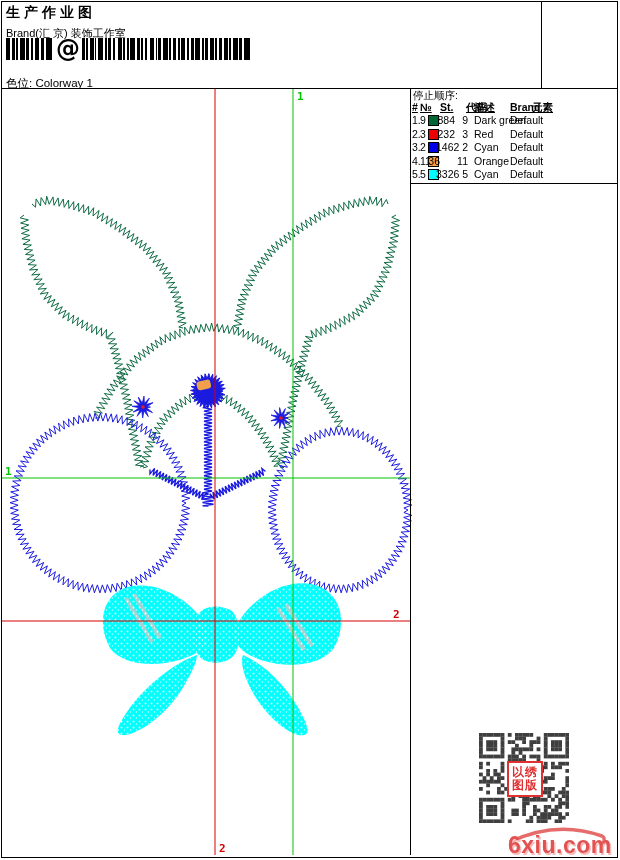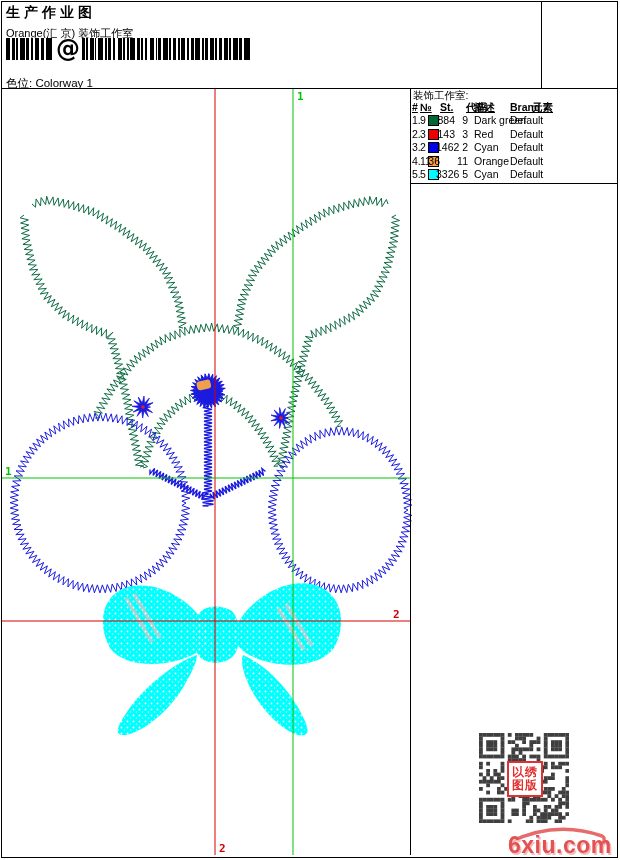"Orange(汇 京) 装饰工作室" div.studio { text: Orange -> Brand }
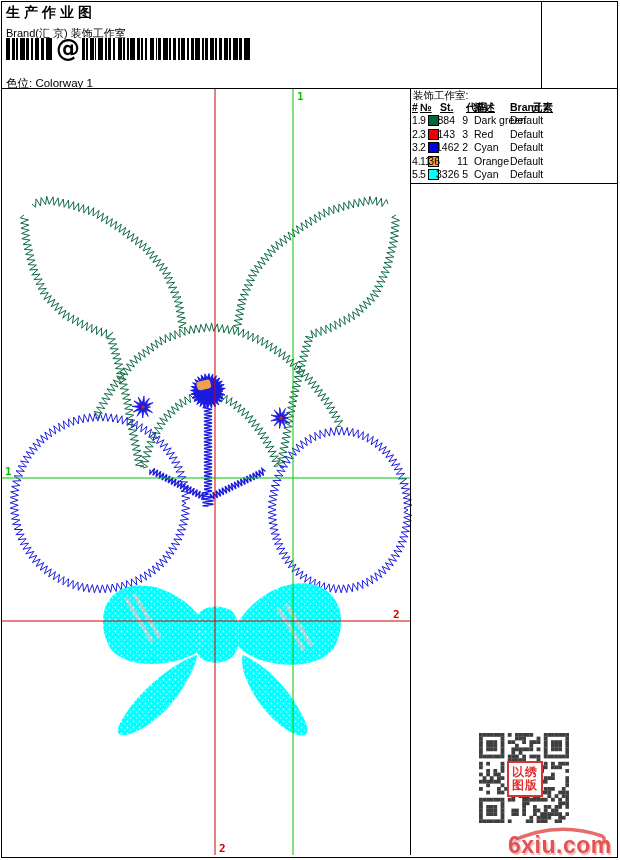"装饰工作室:" div.t { text: 装饰工作室 -> 停止顺序 }
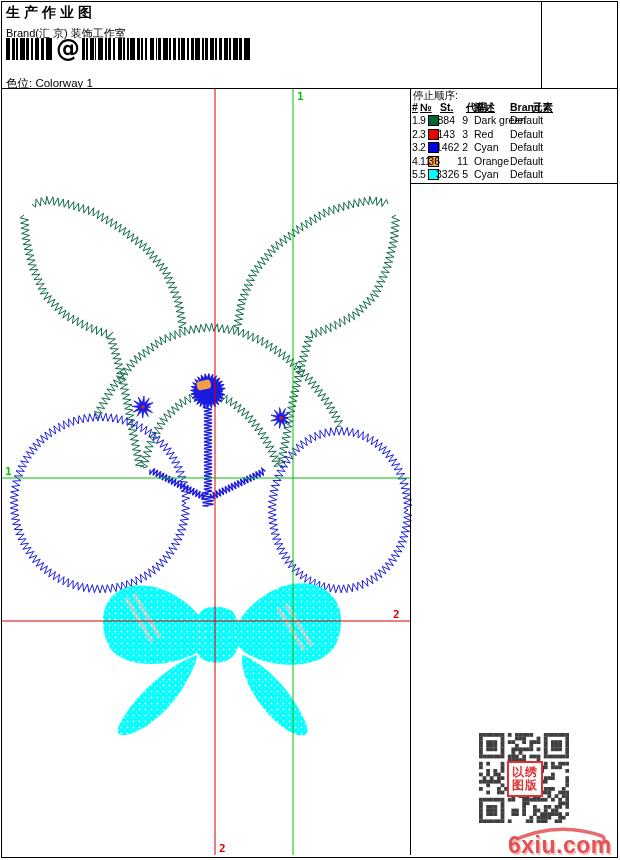"143" span.cell { text: 143 -> 232 }
